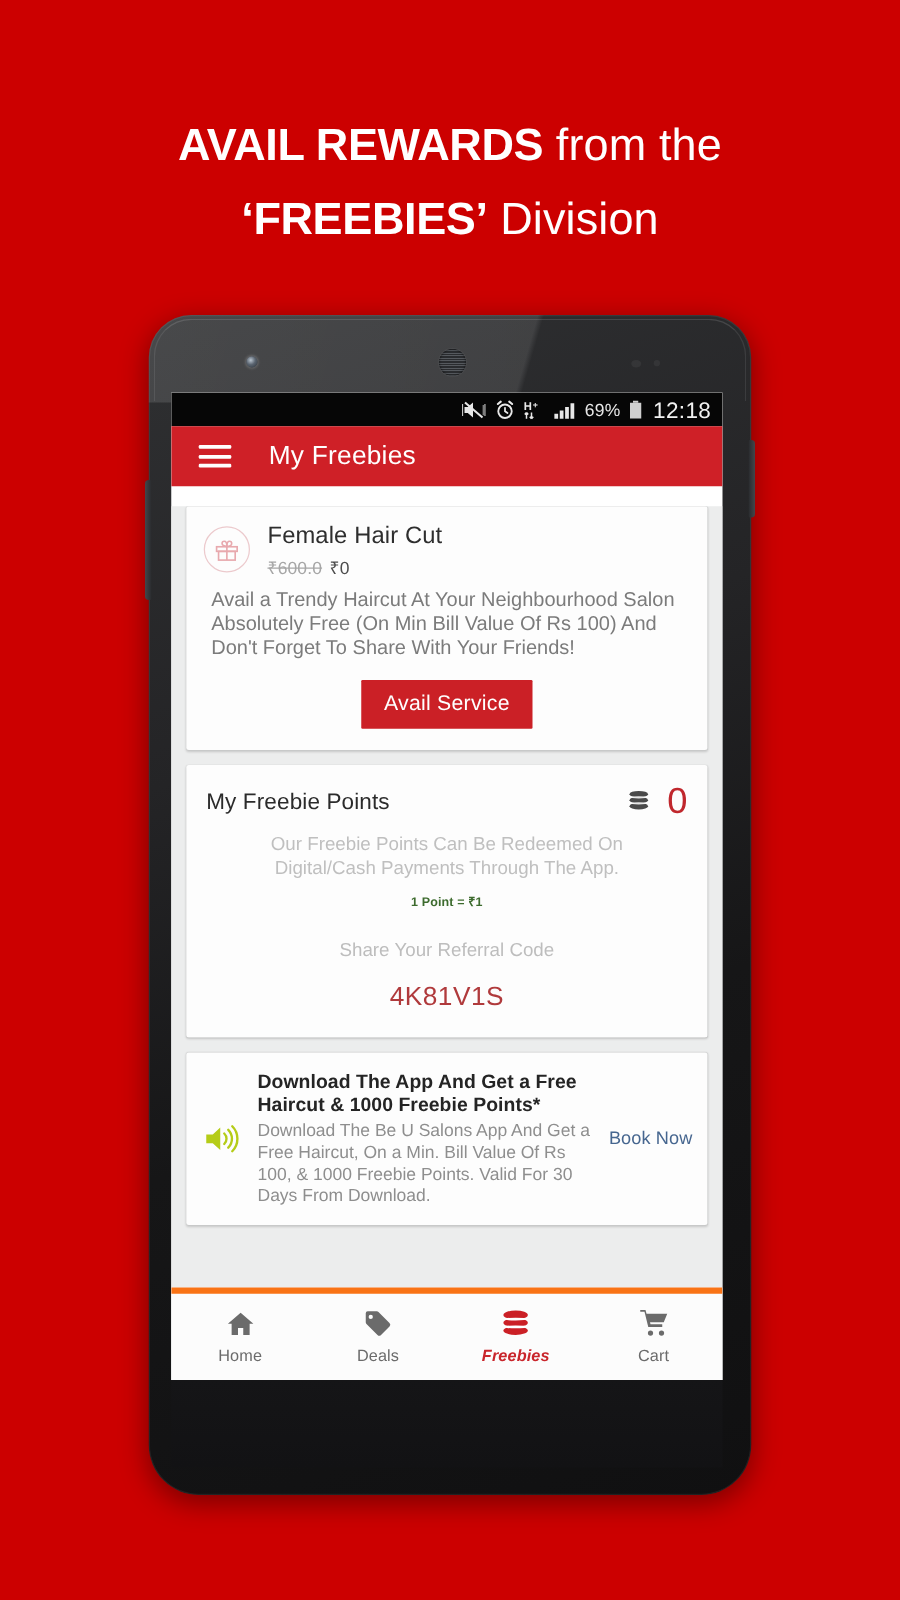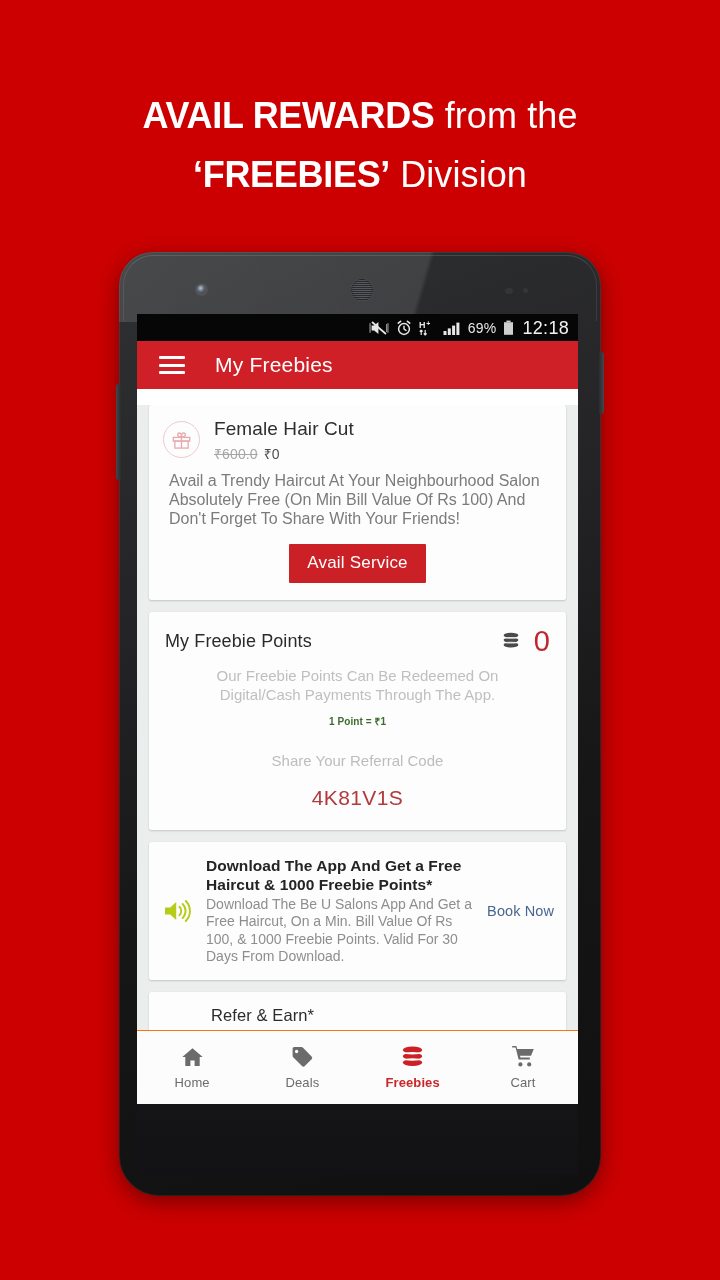"Refer & Earn*" div.card { html: <div> <div>Refer &amp; Earn*</div> </div> -> none }
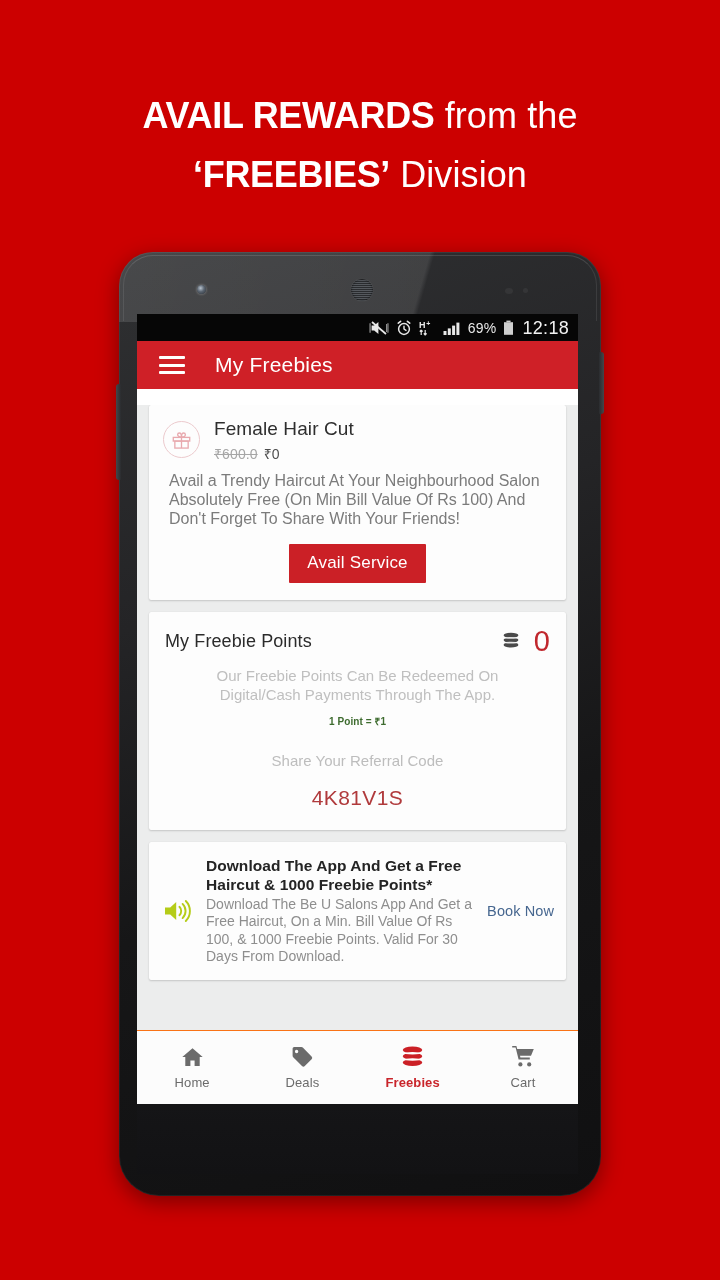"Home" .bottomnav { border-top: 1px solid #f97316 -> 5px solid #f97316 }
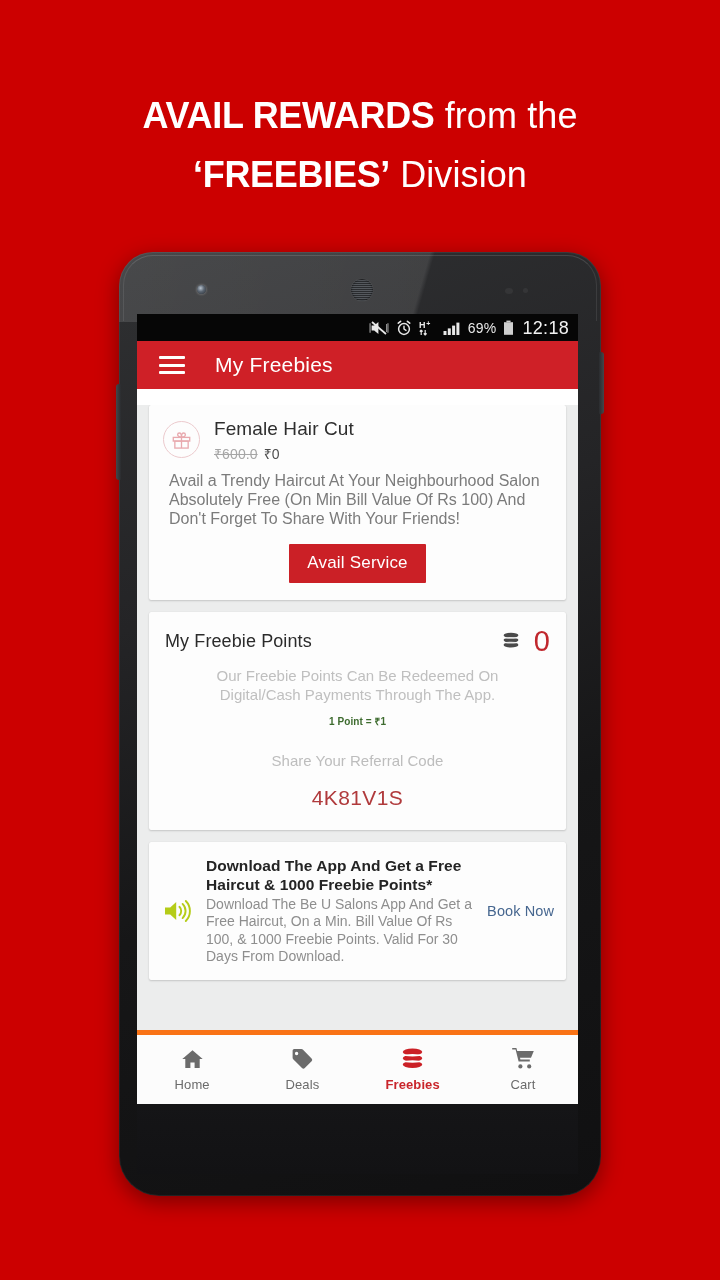"Freebies" .navitem.active .navlabel { font-style: none -> italic }
